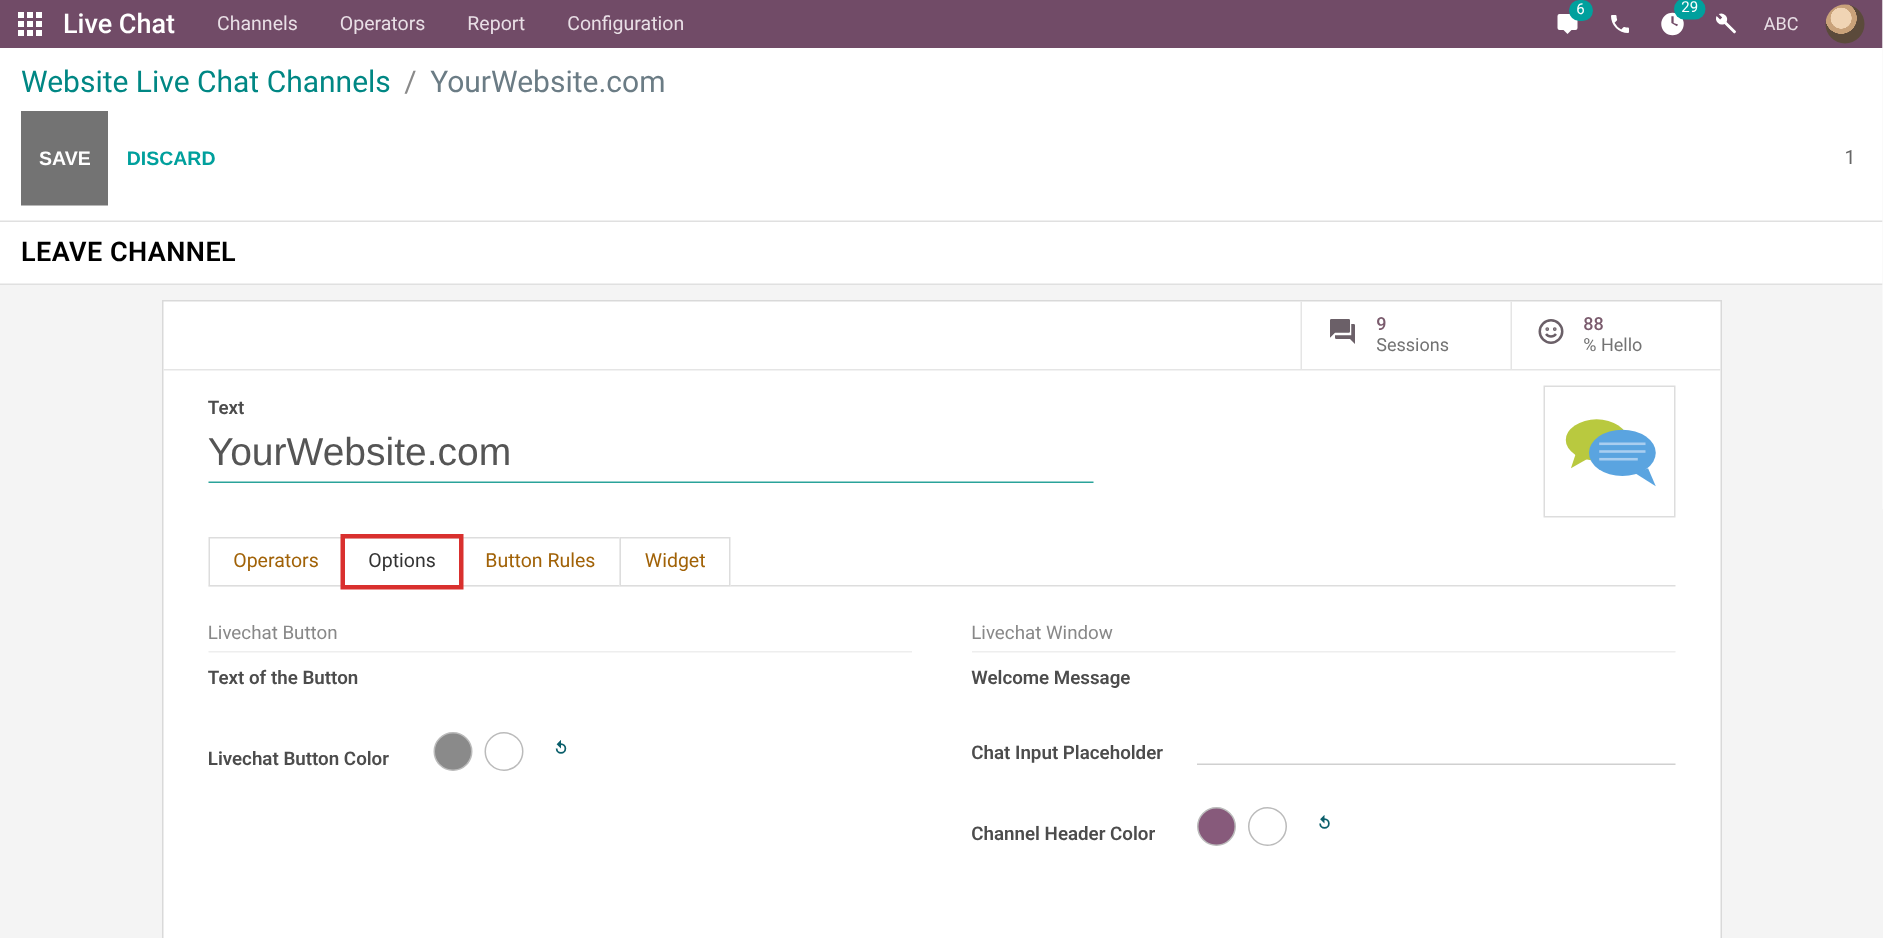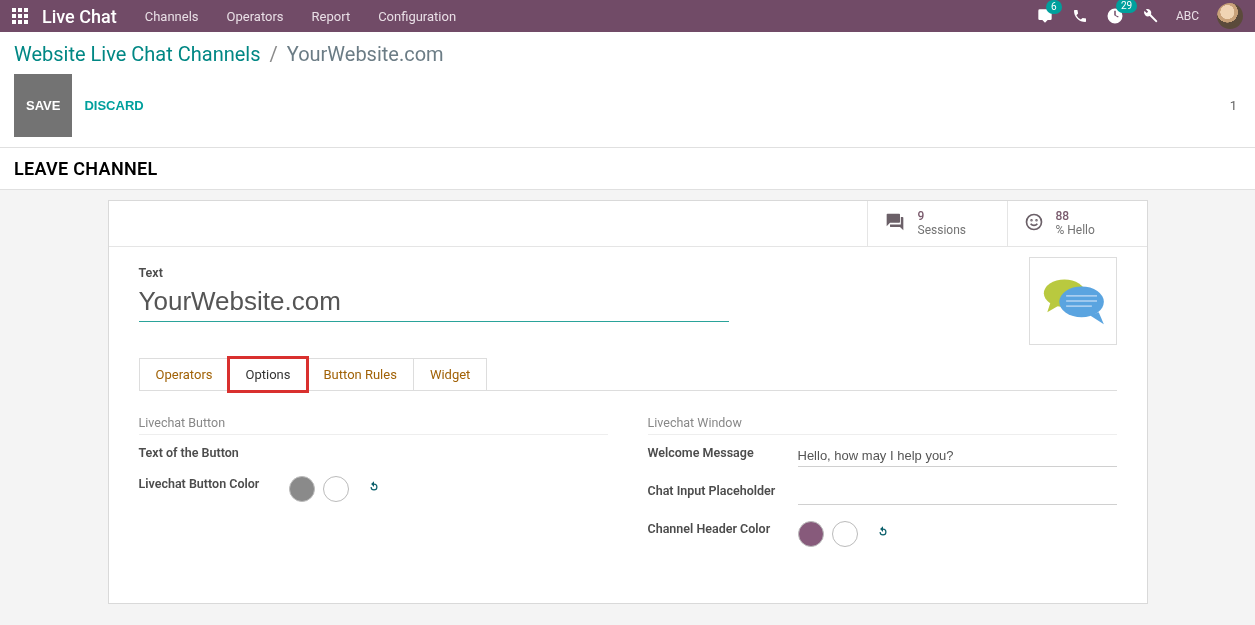"Text of the Button" .field-row { align-items: flex-start -> flex-end; margin-bottom: 16px -> 28px }
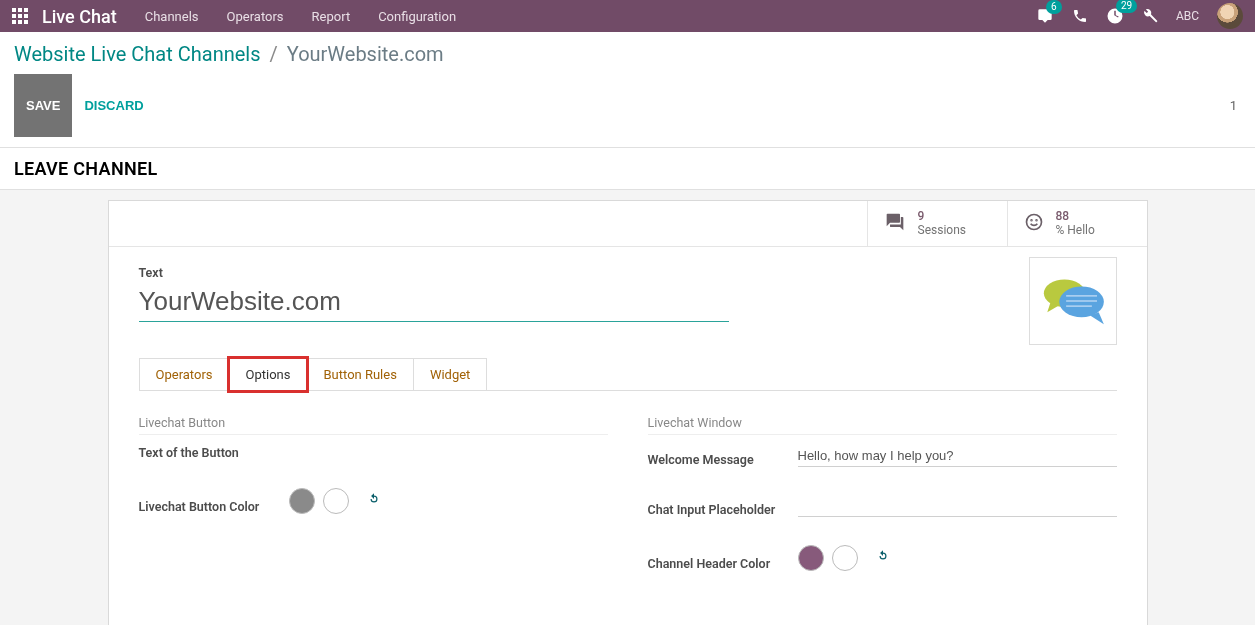"Hello, how may I help" div.val { html: <div><input></div> -> none }
